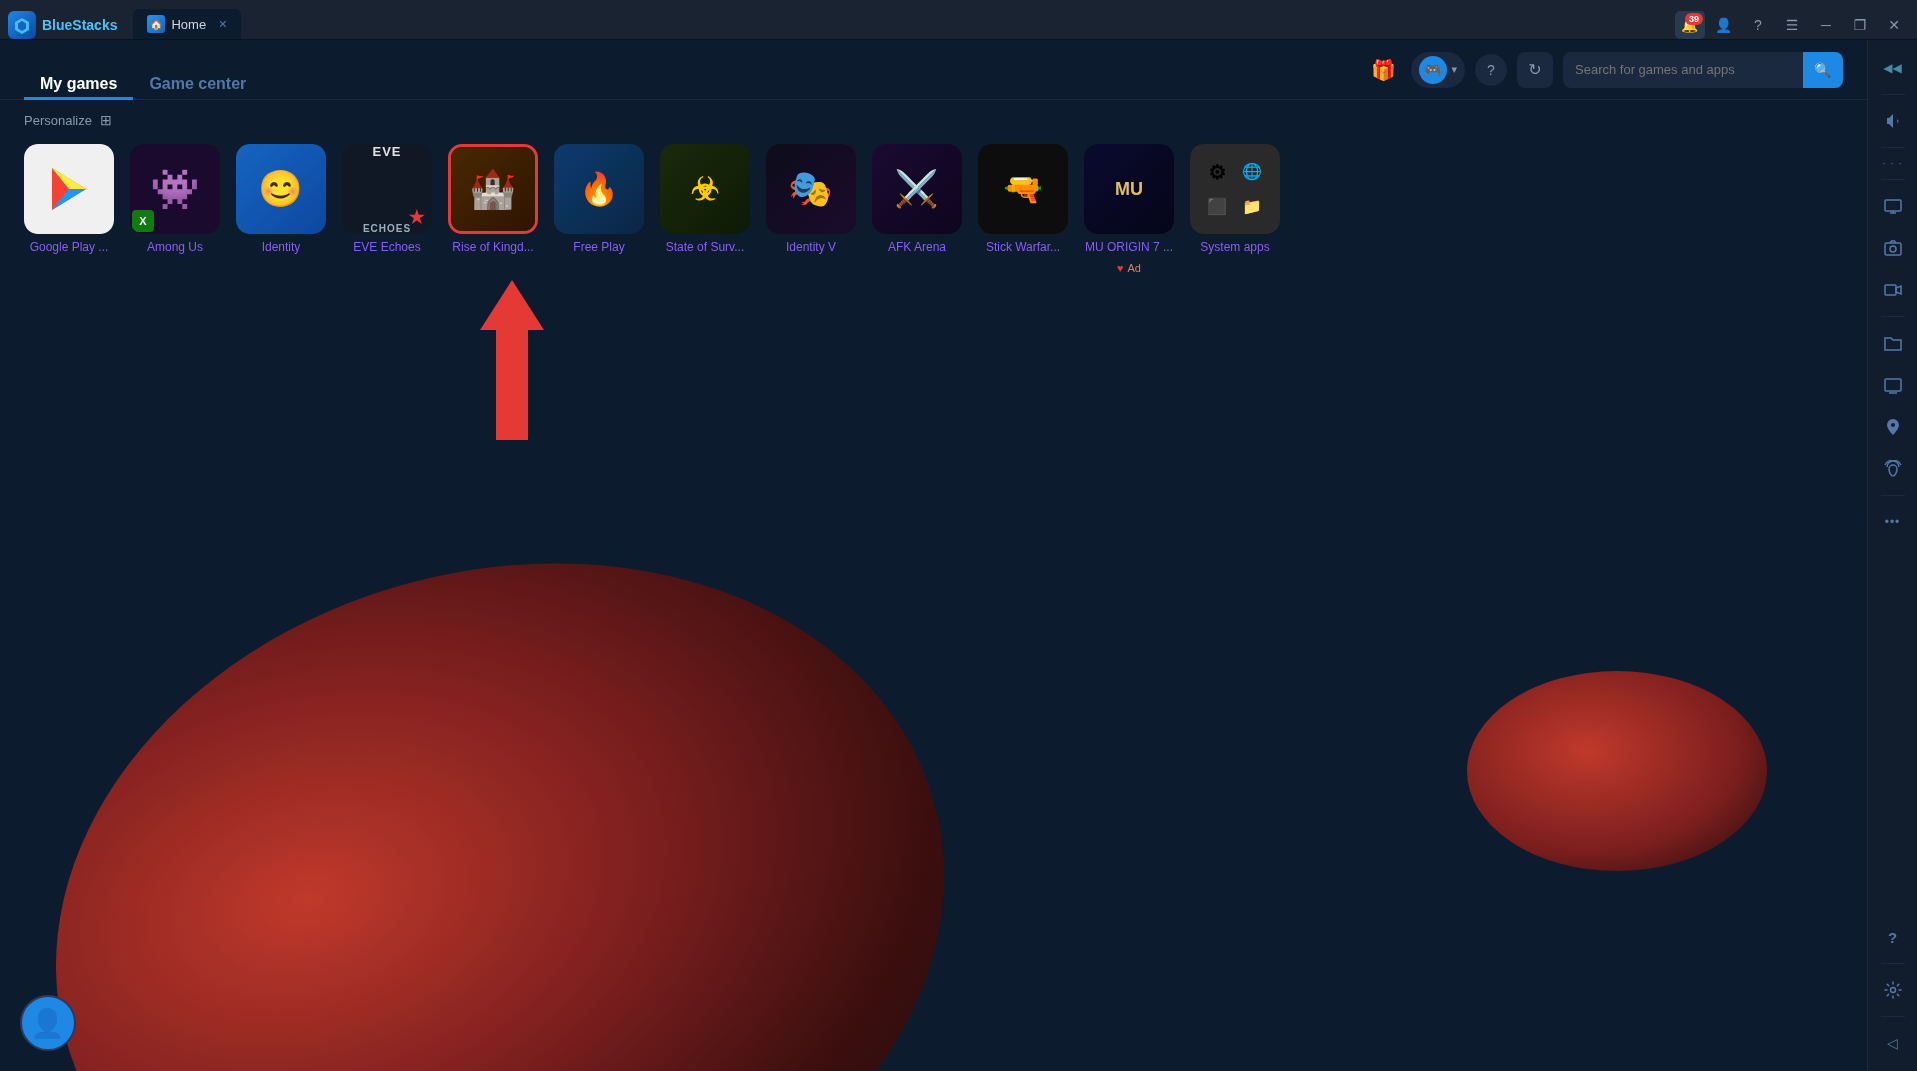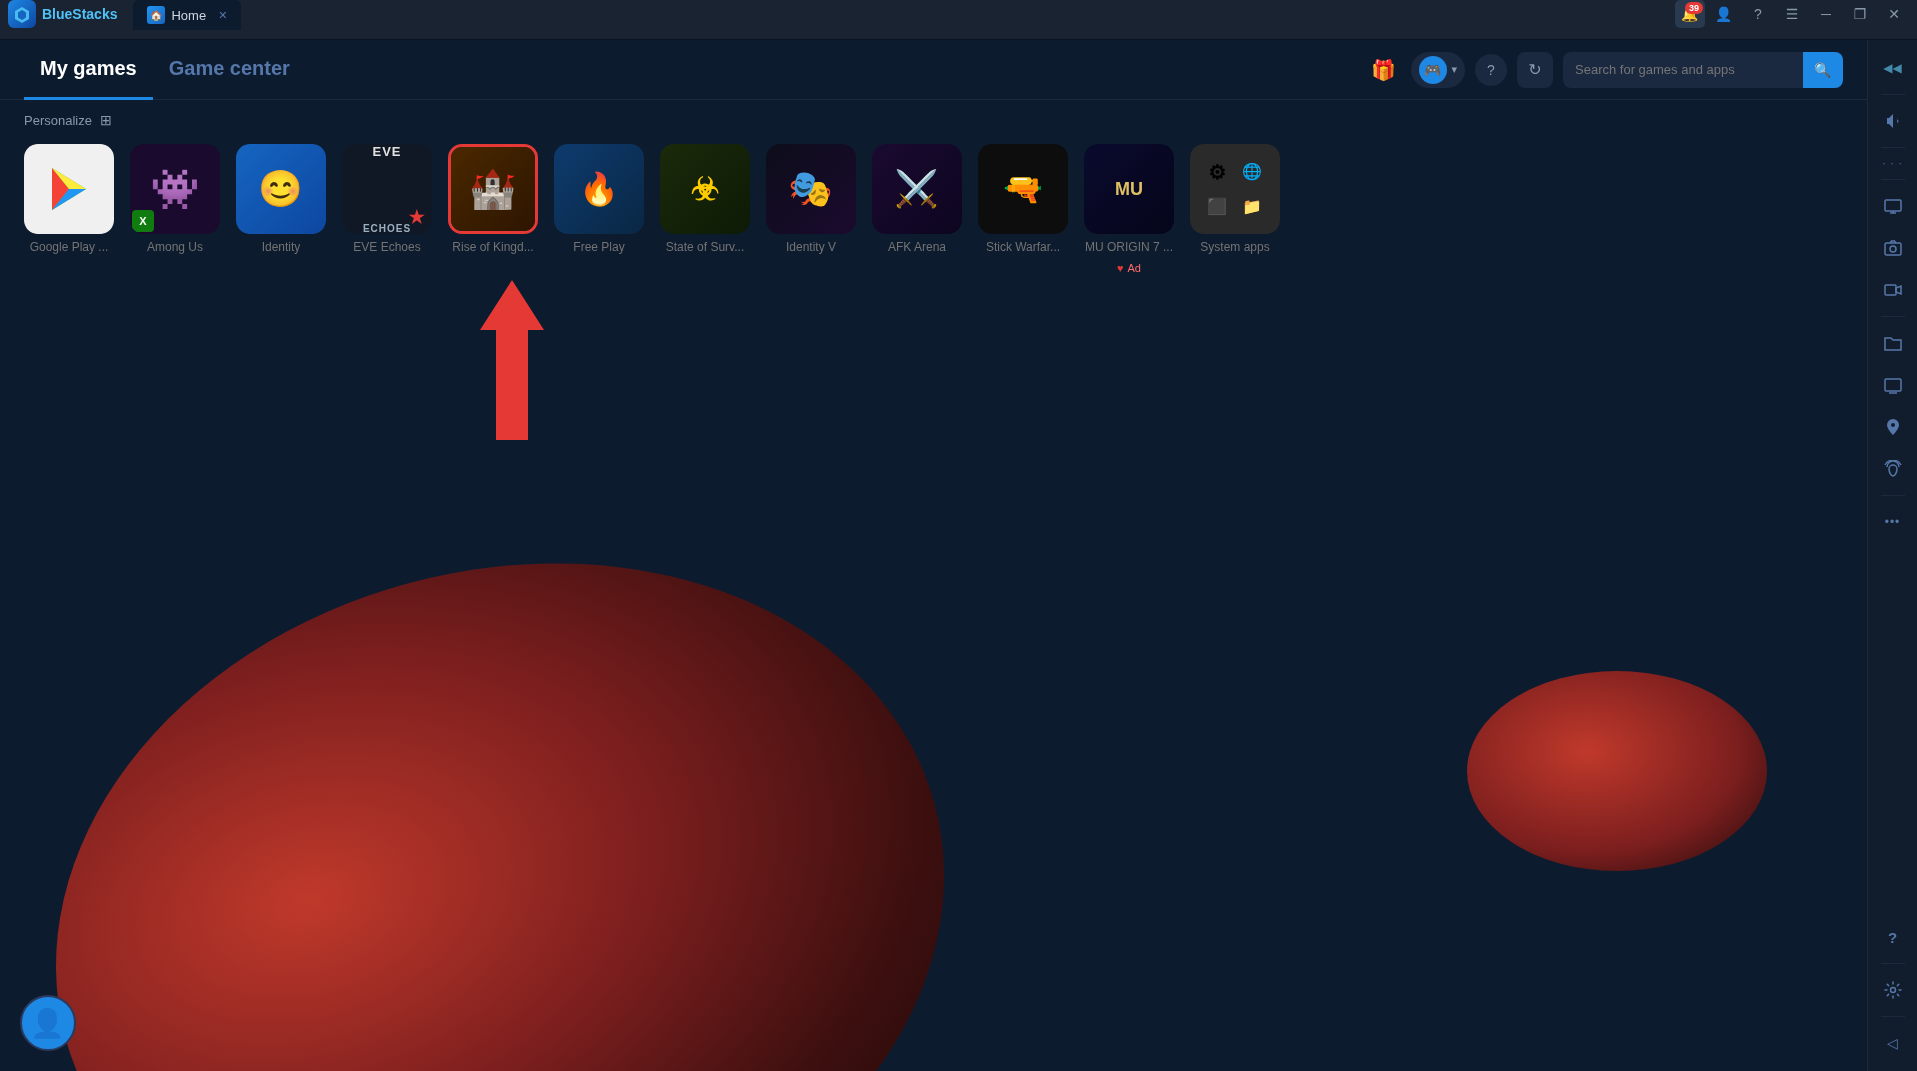"BlueStacks" .titlebar { align-items: flex-start -> flex-end }
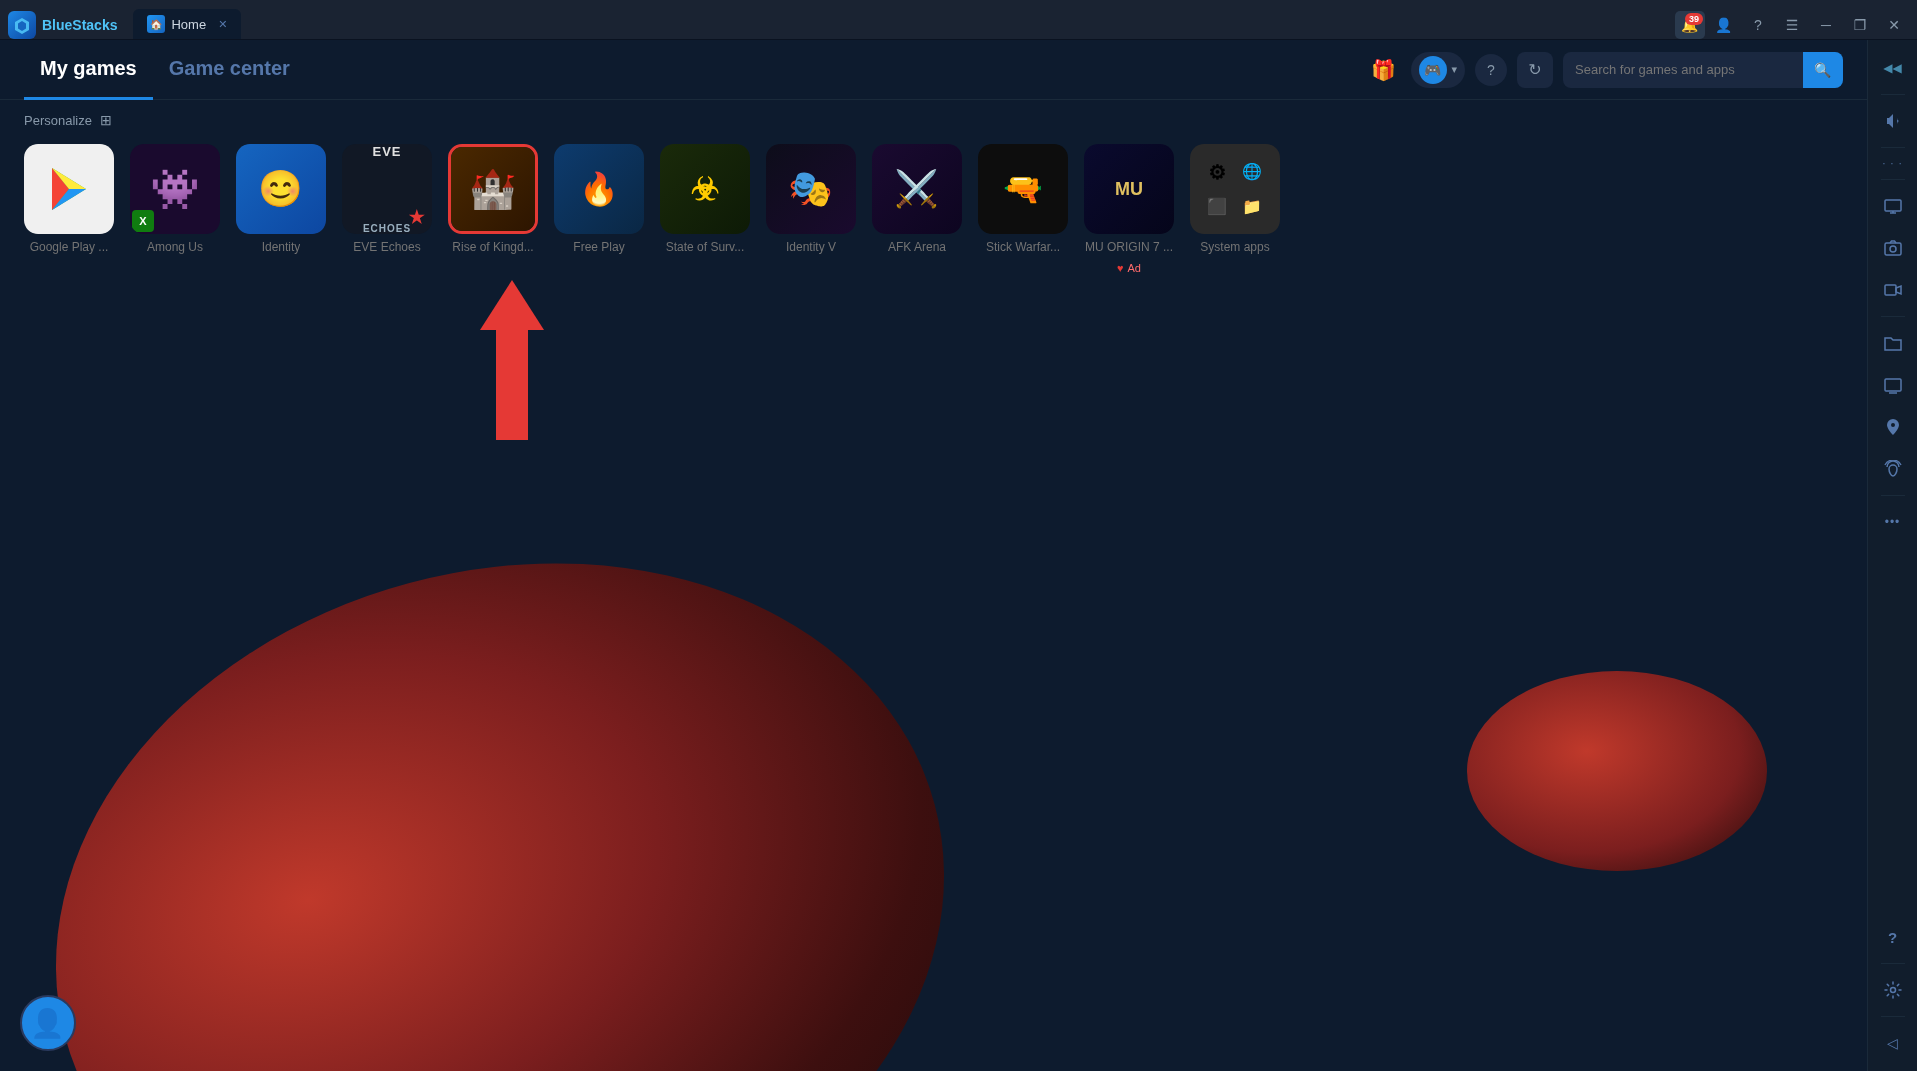"My games" .nav-tab { align-items: flex-start -> flex-end; font-size: 20px -> 16px; padding: 16px 16px -> 4px 16px }
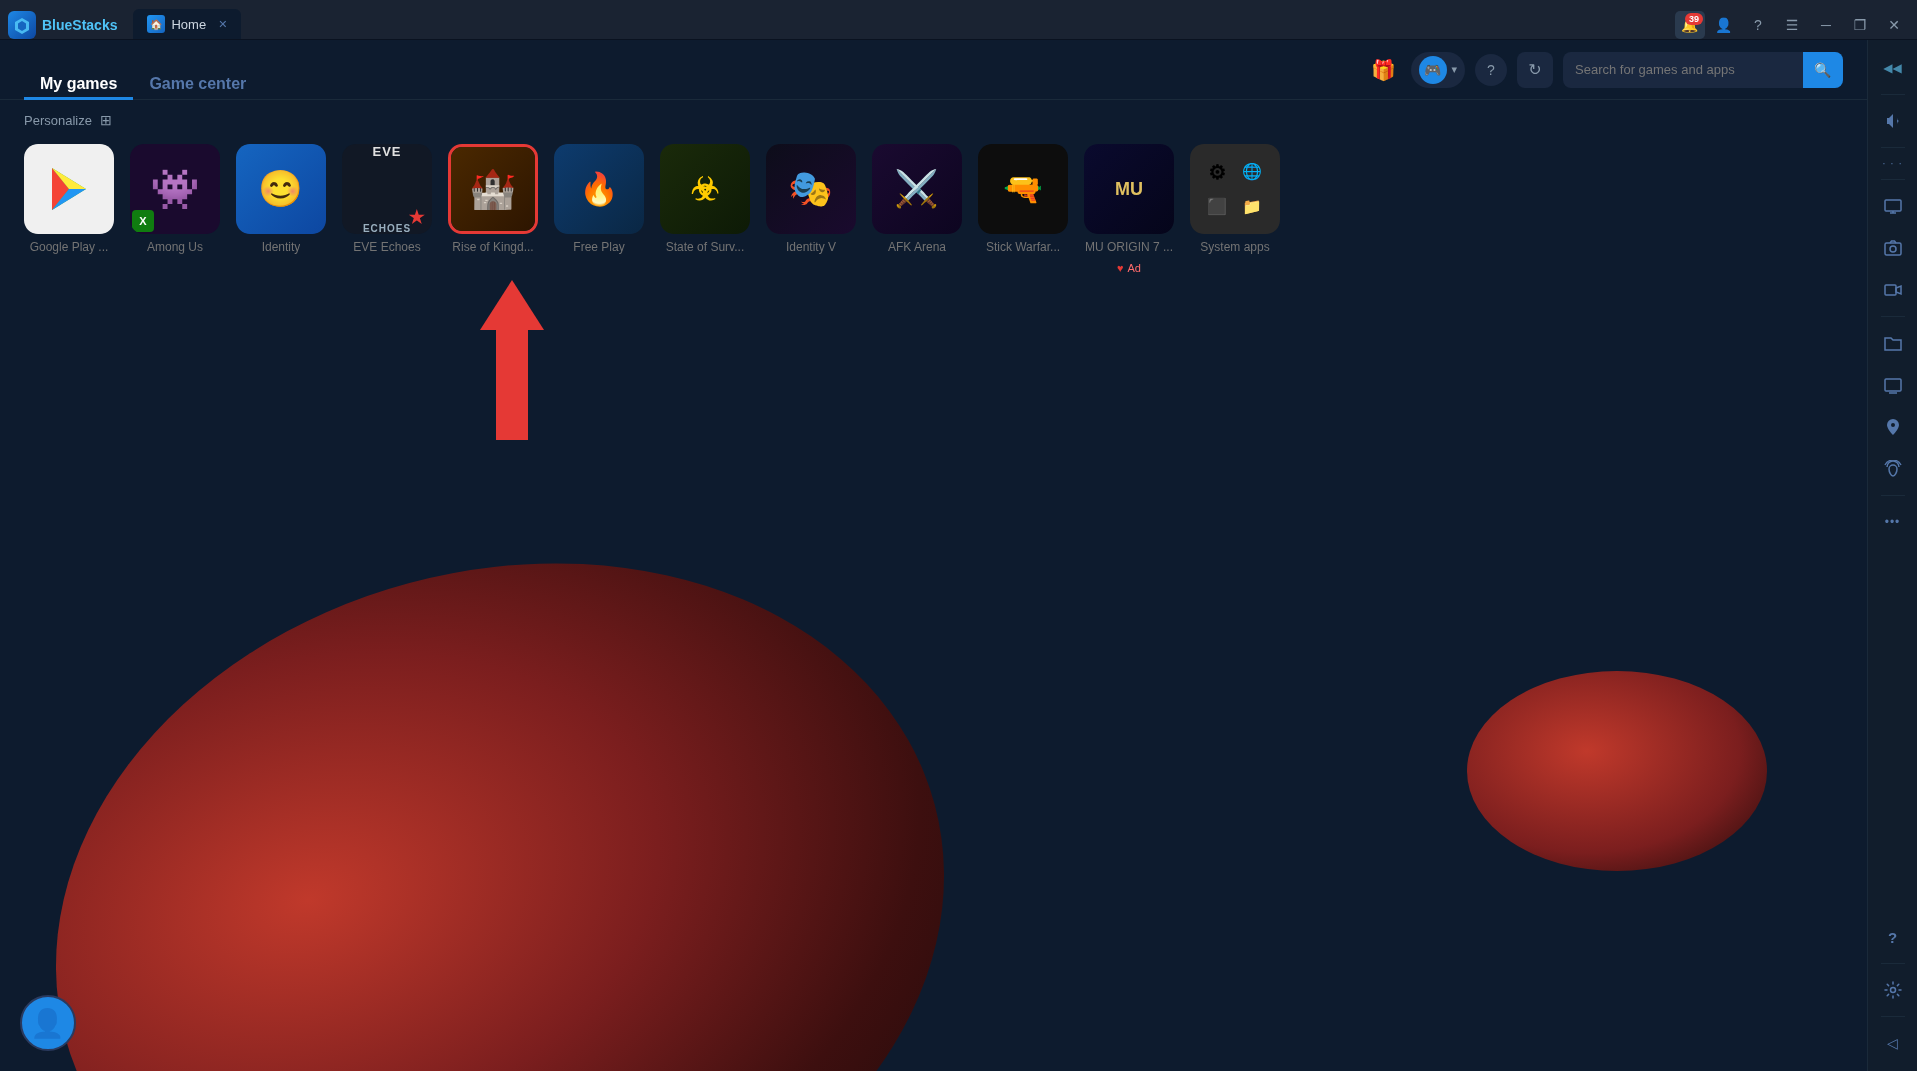"Google Play ..." .game-name { color: #737373 -> #8b5cf6 }
